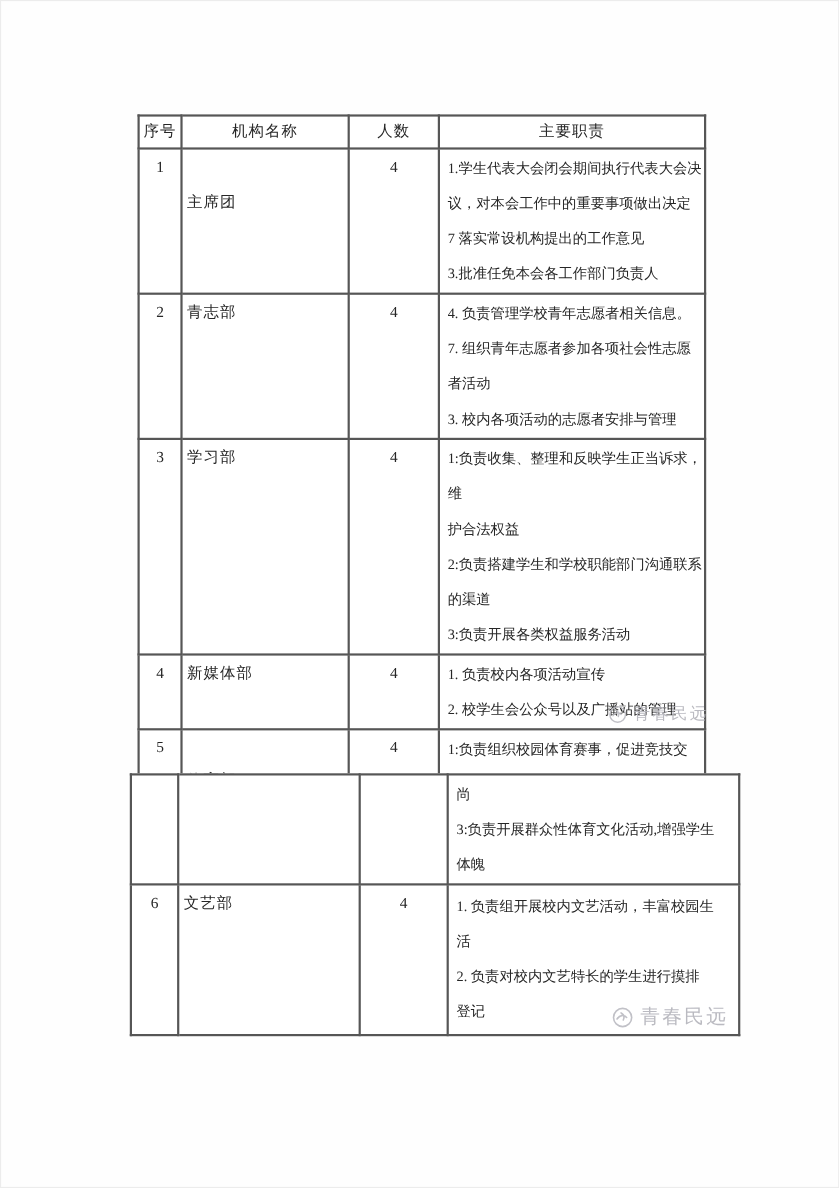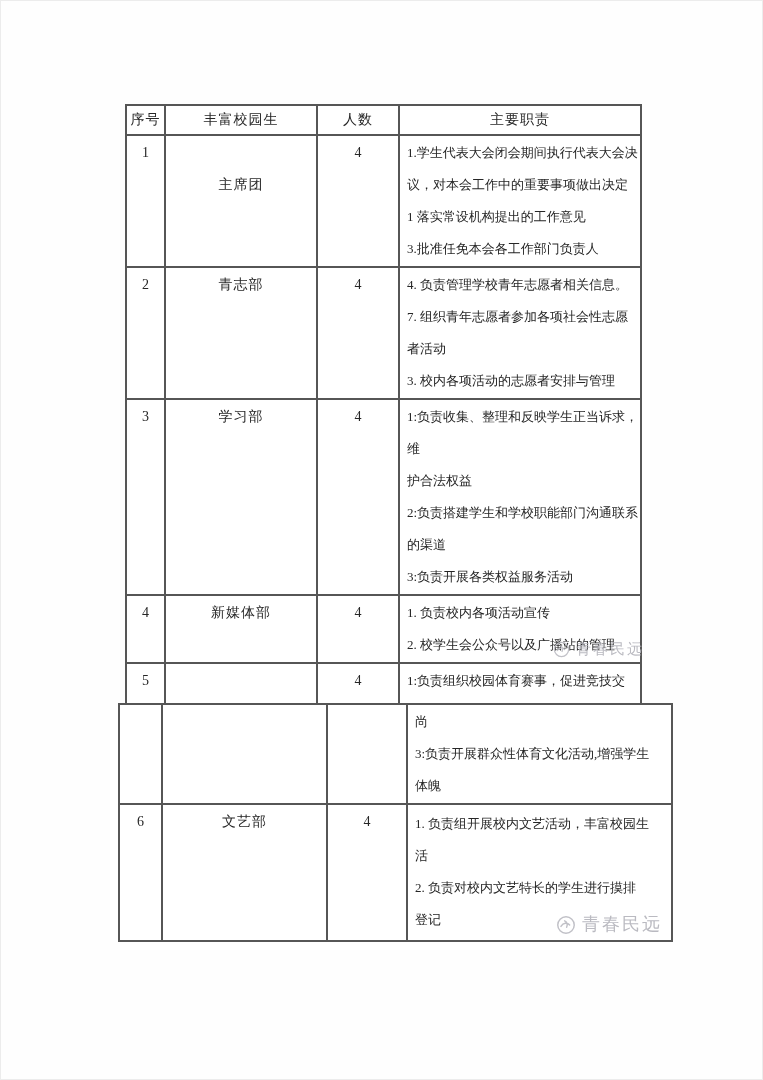"丰富校园生" th { text: 丰富校园生 -> 机构名称 }
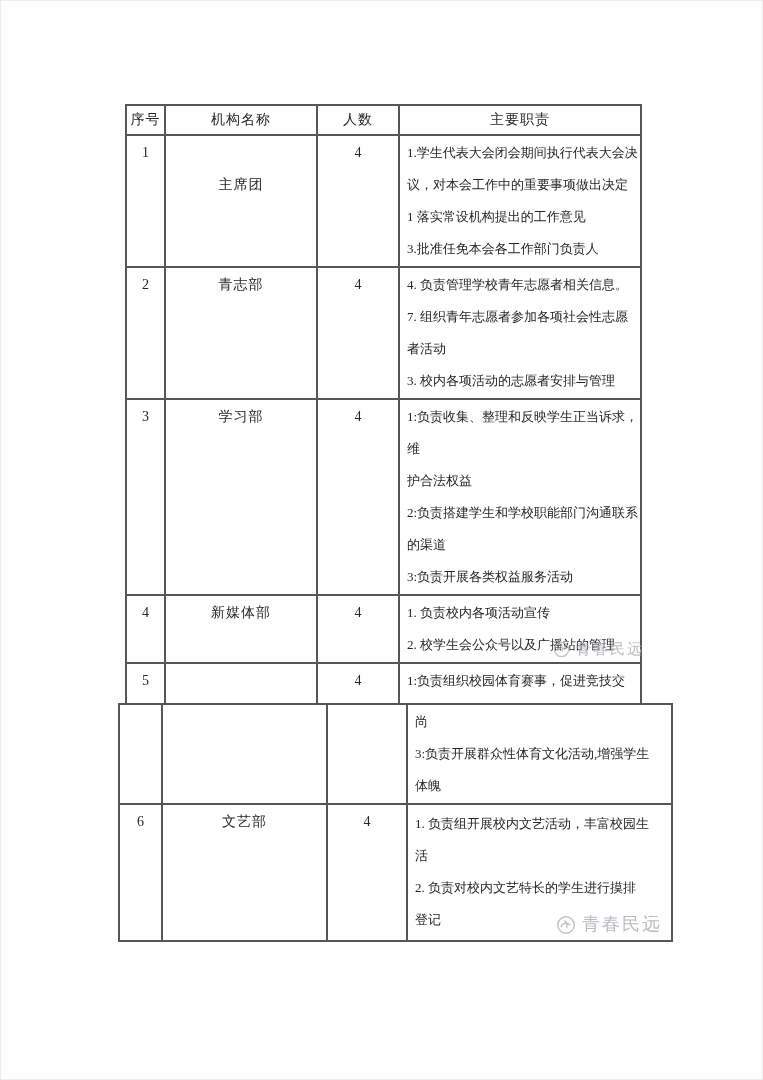"主席团" td.name-cell { text-align: center -> none }
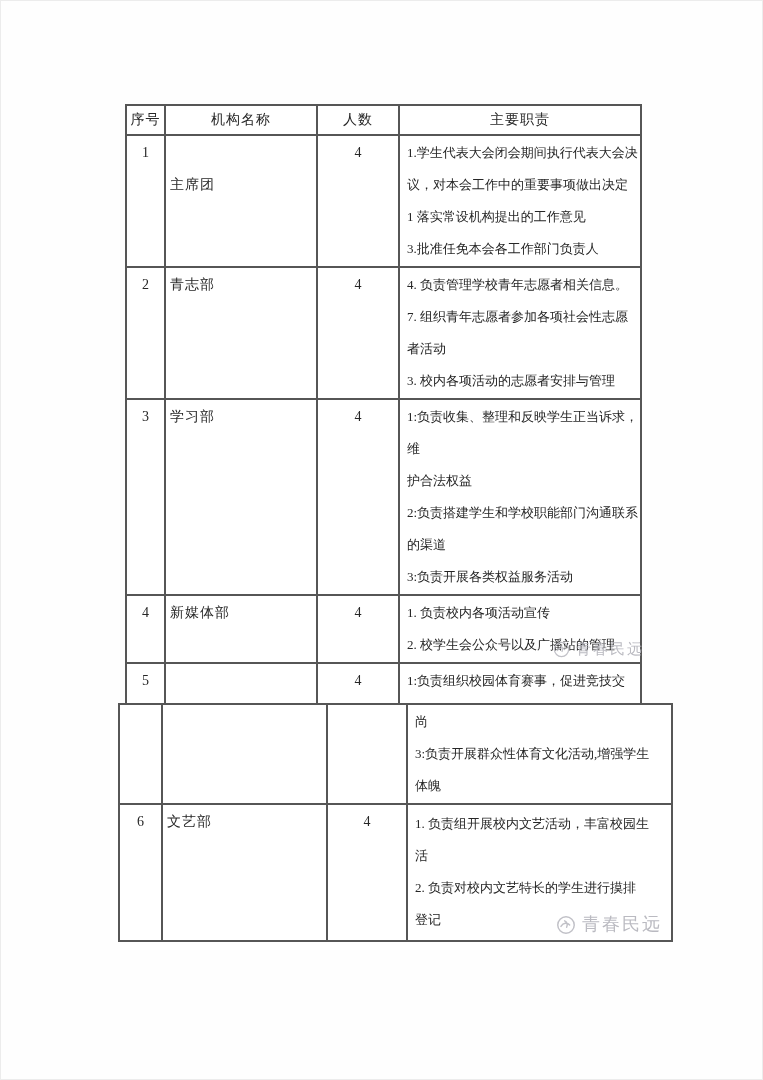"1 落实常设机构提出的工作意见" div.duty-line { text: 1 -> 7 }
